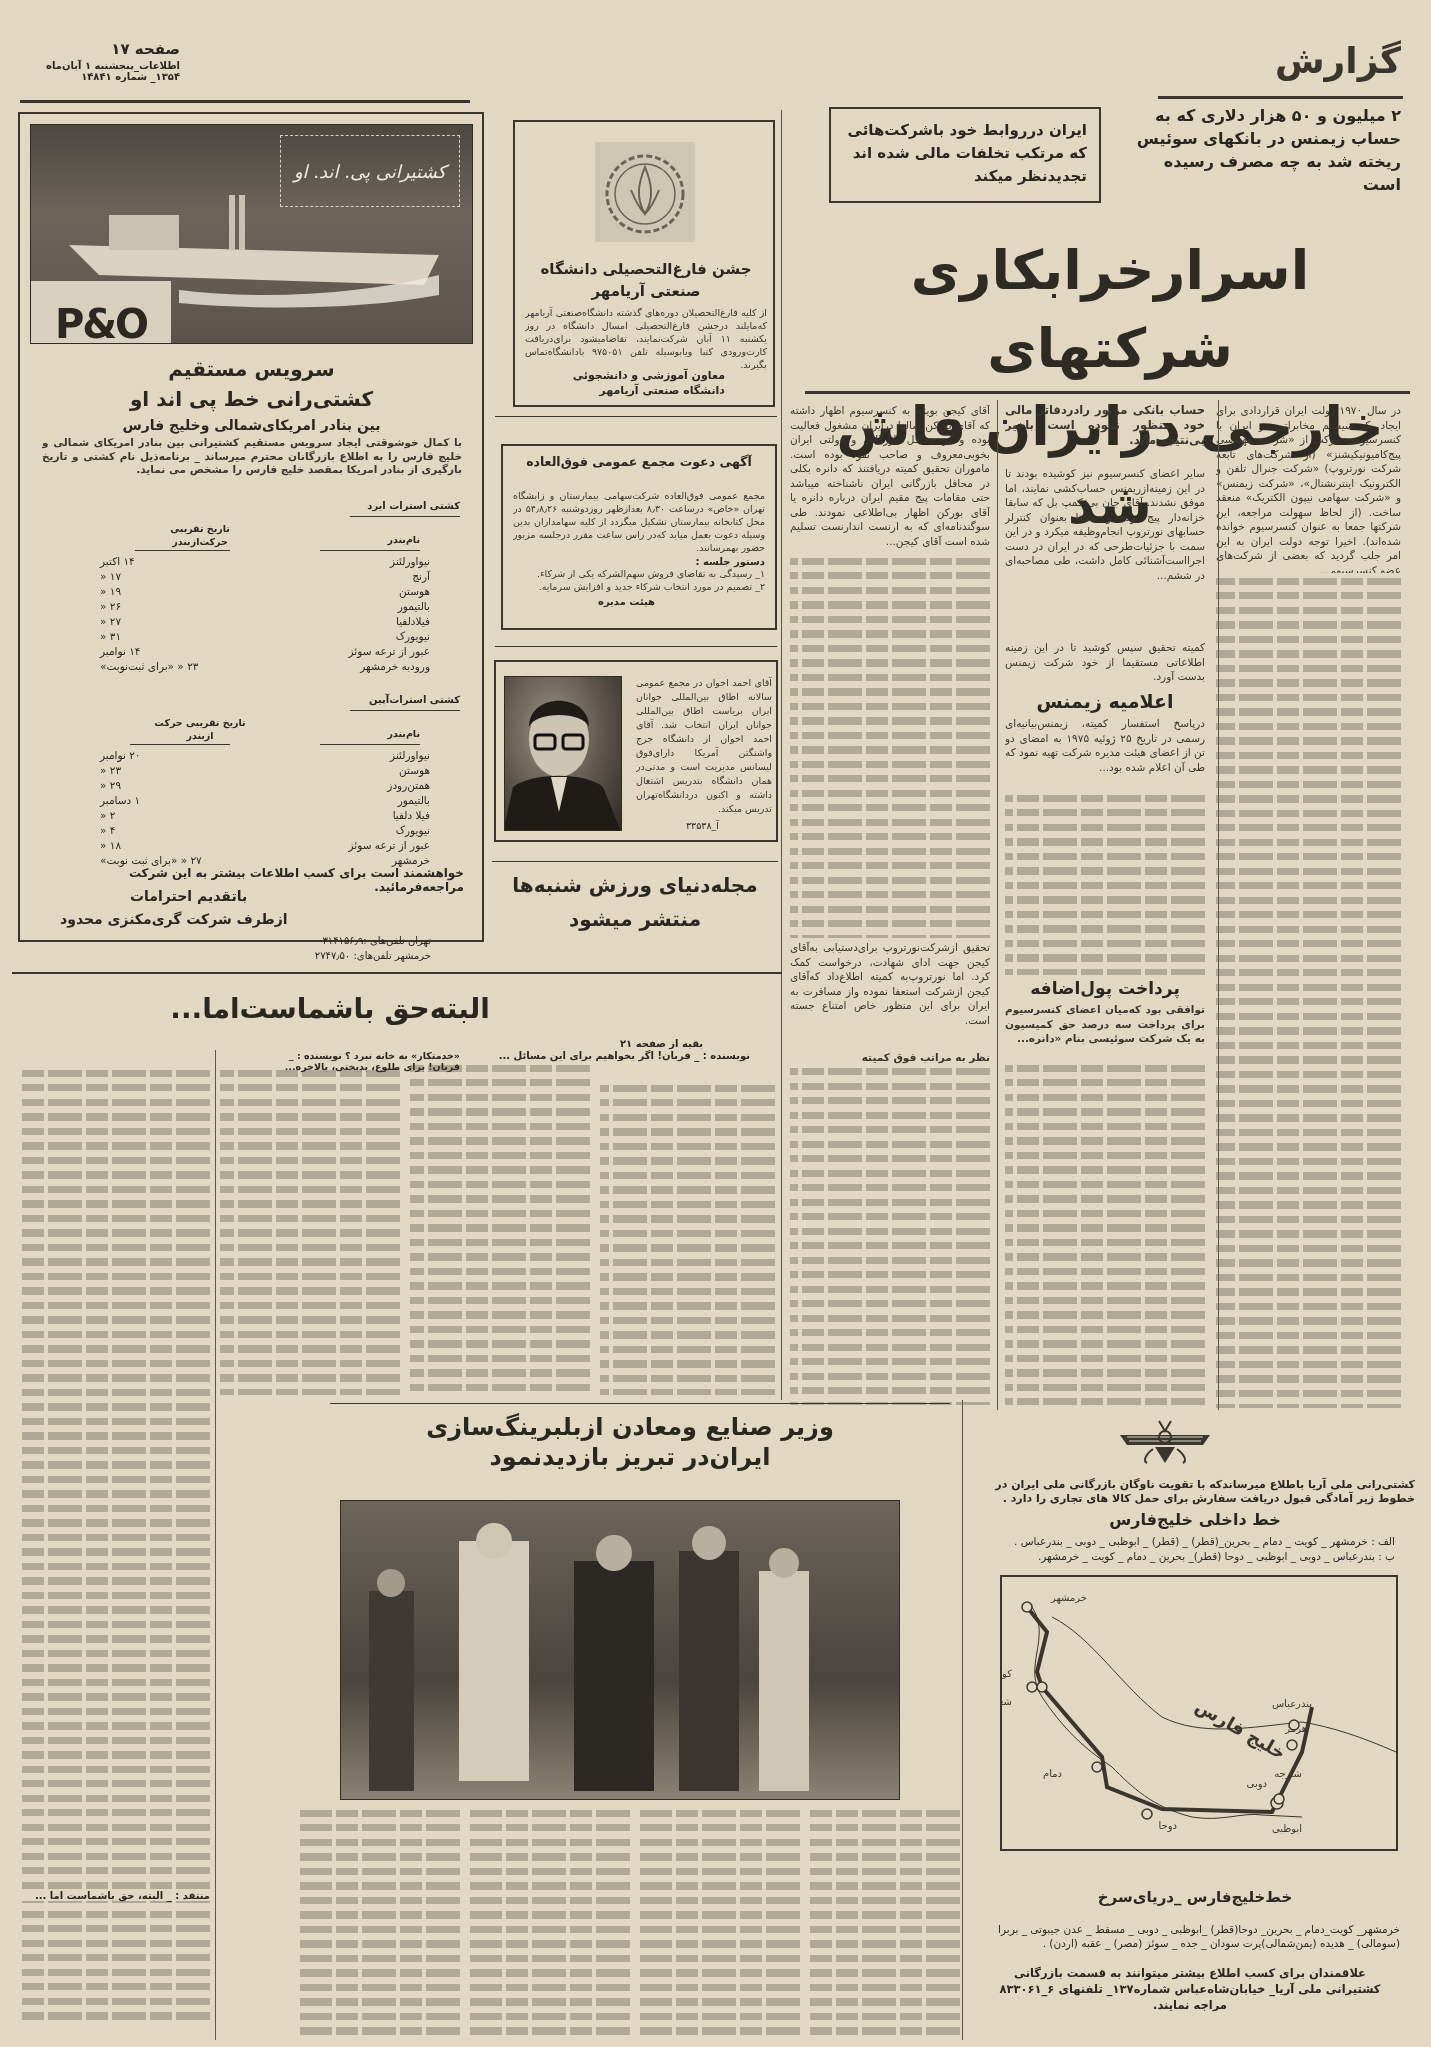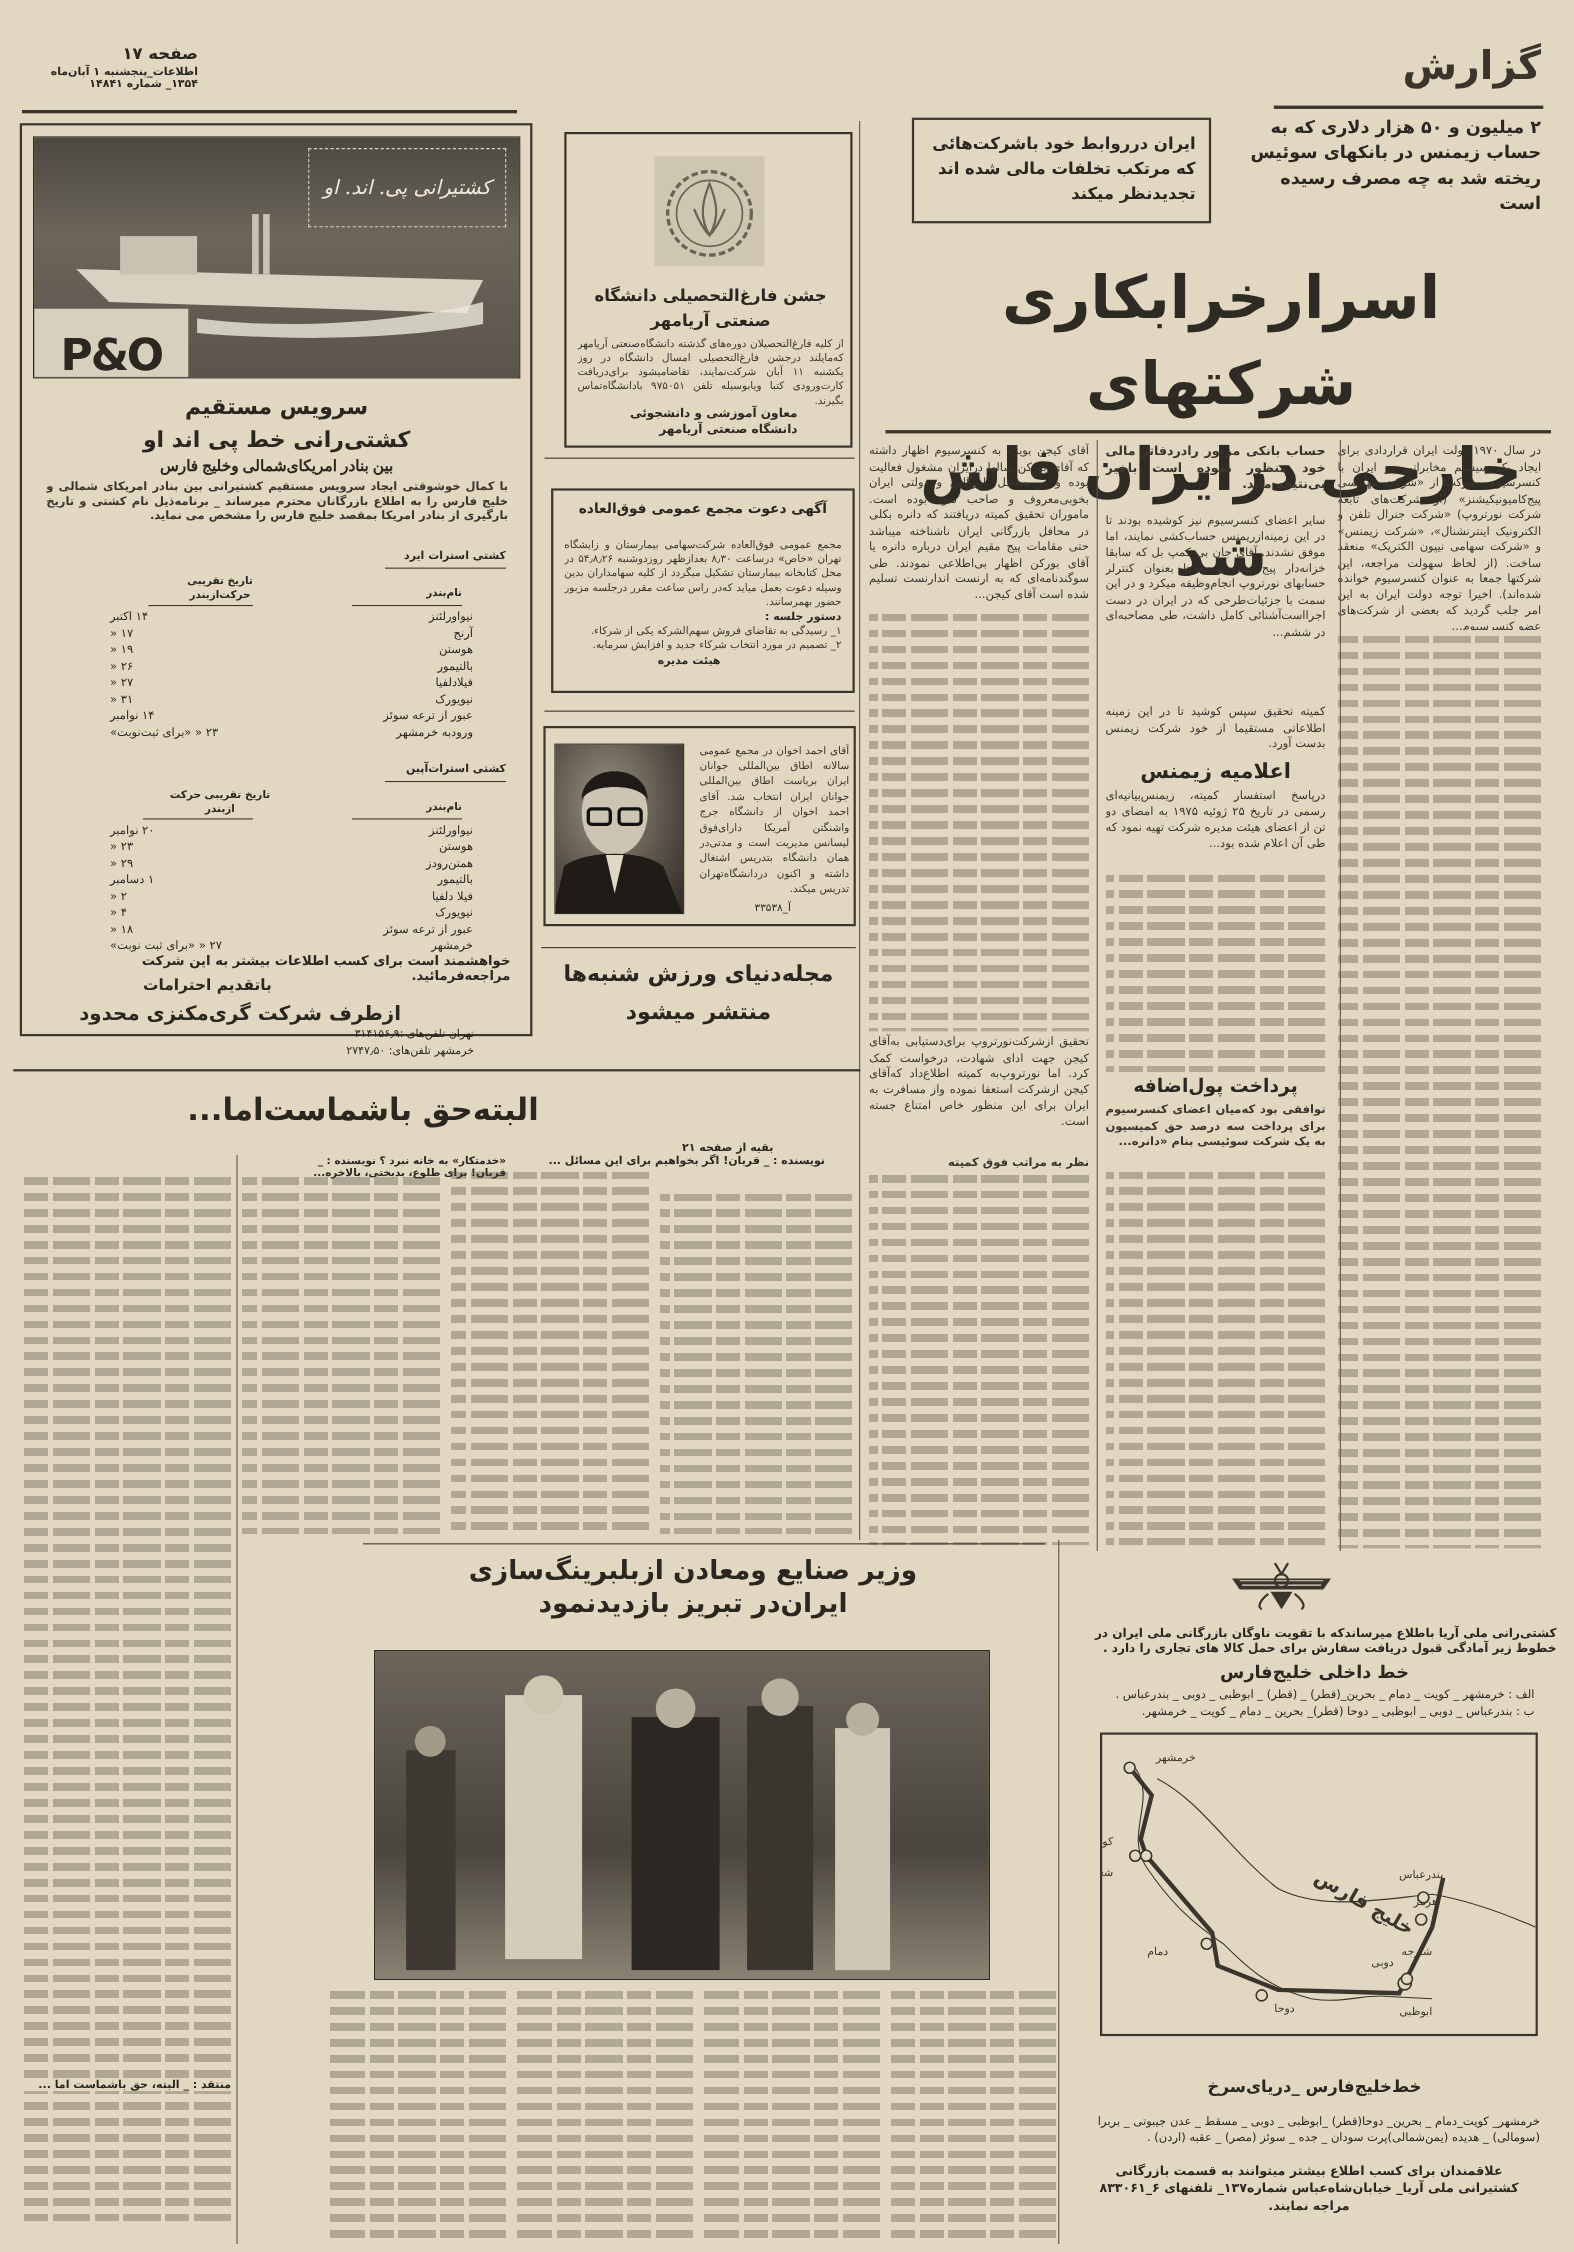"بین بنادر امریکای‌شمالی وخلیج فارس" div { font-family: Liberation Serif, serif -> none }
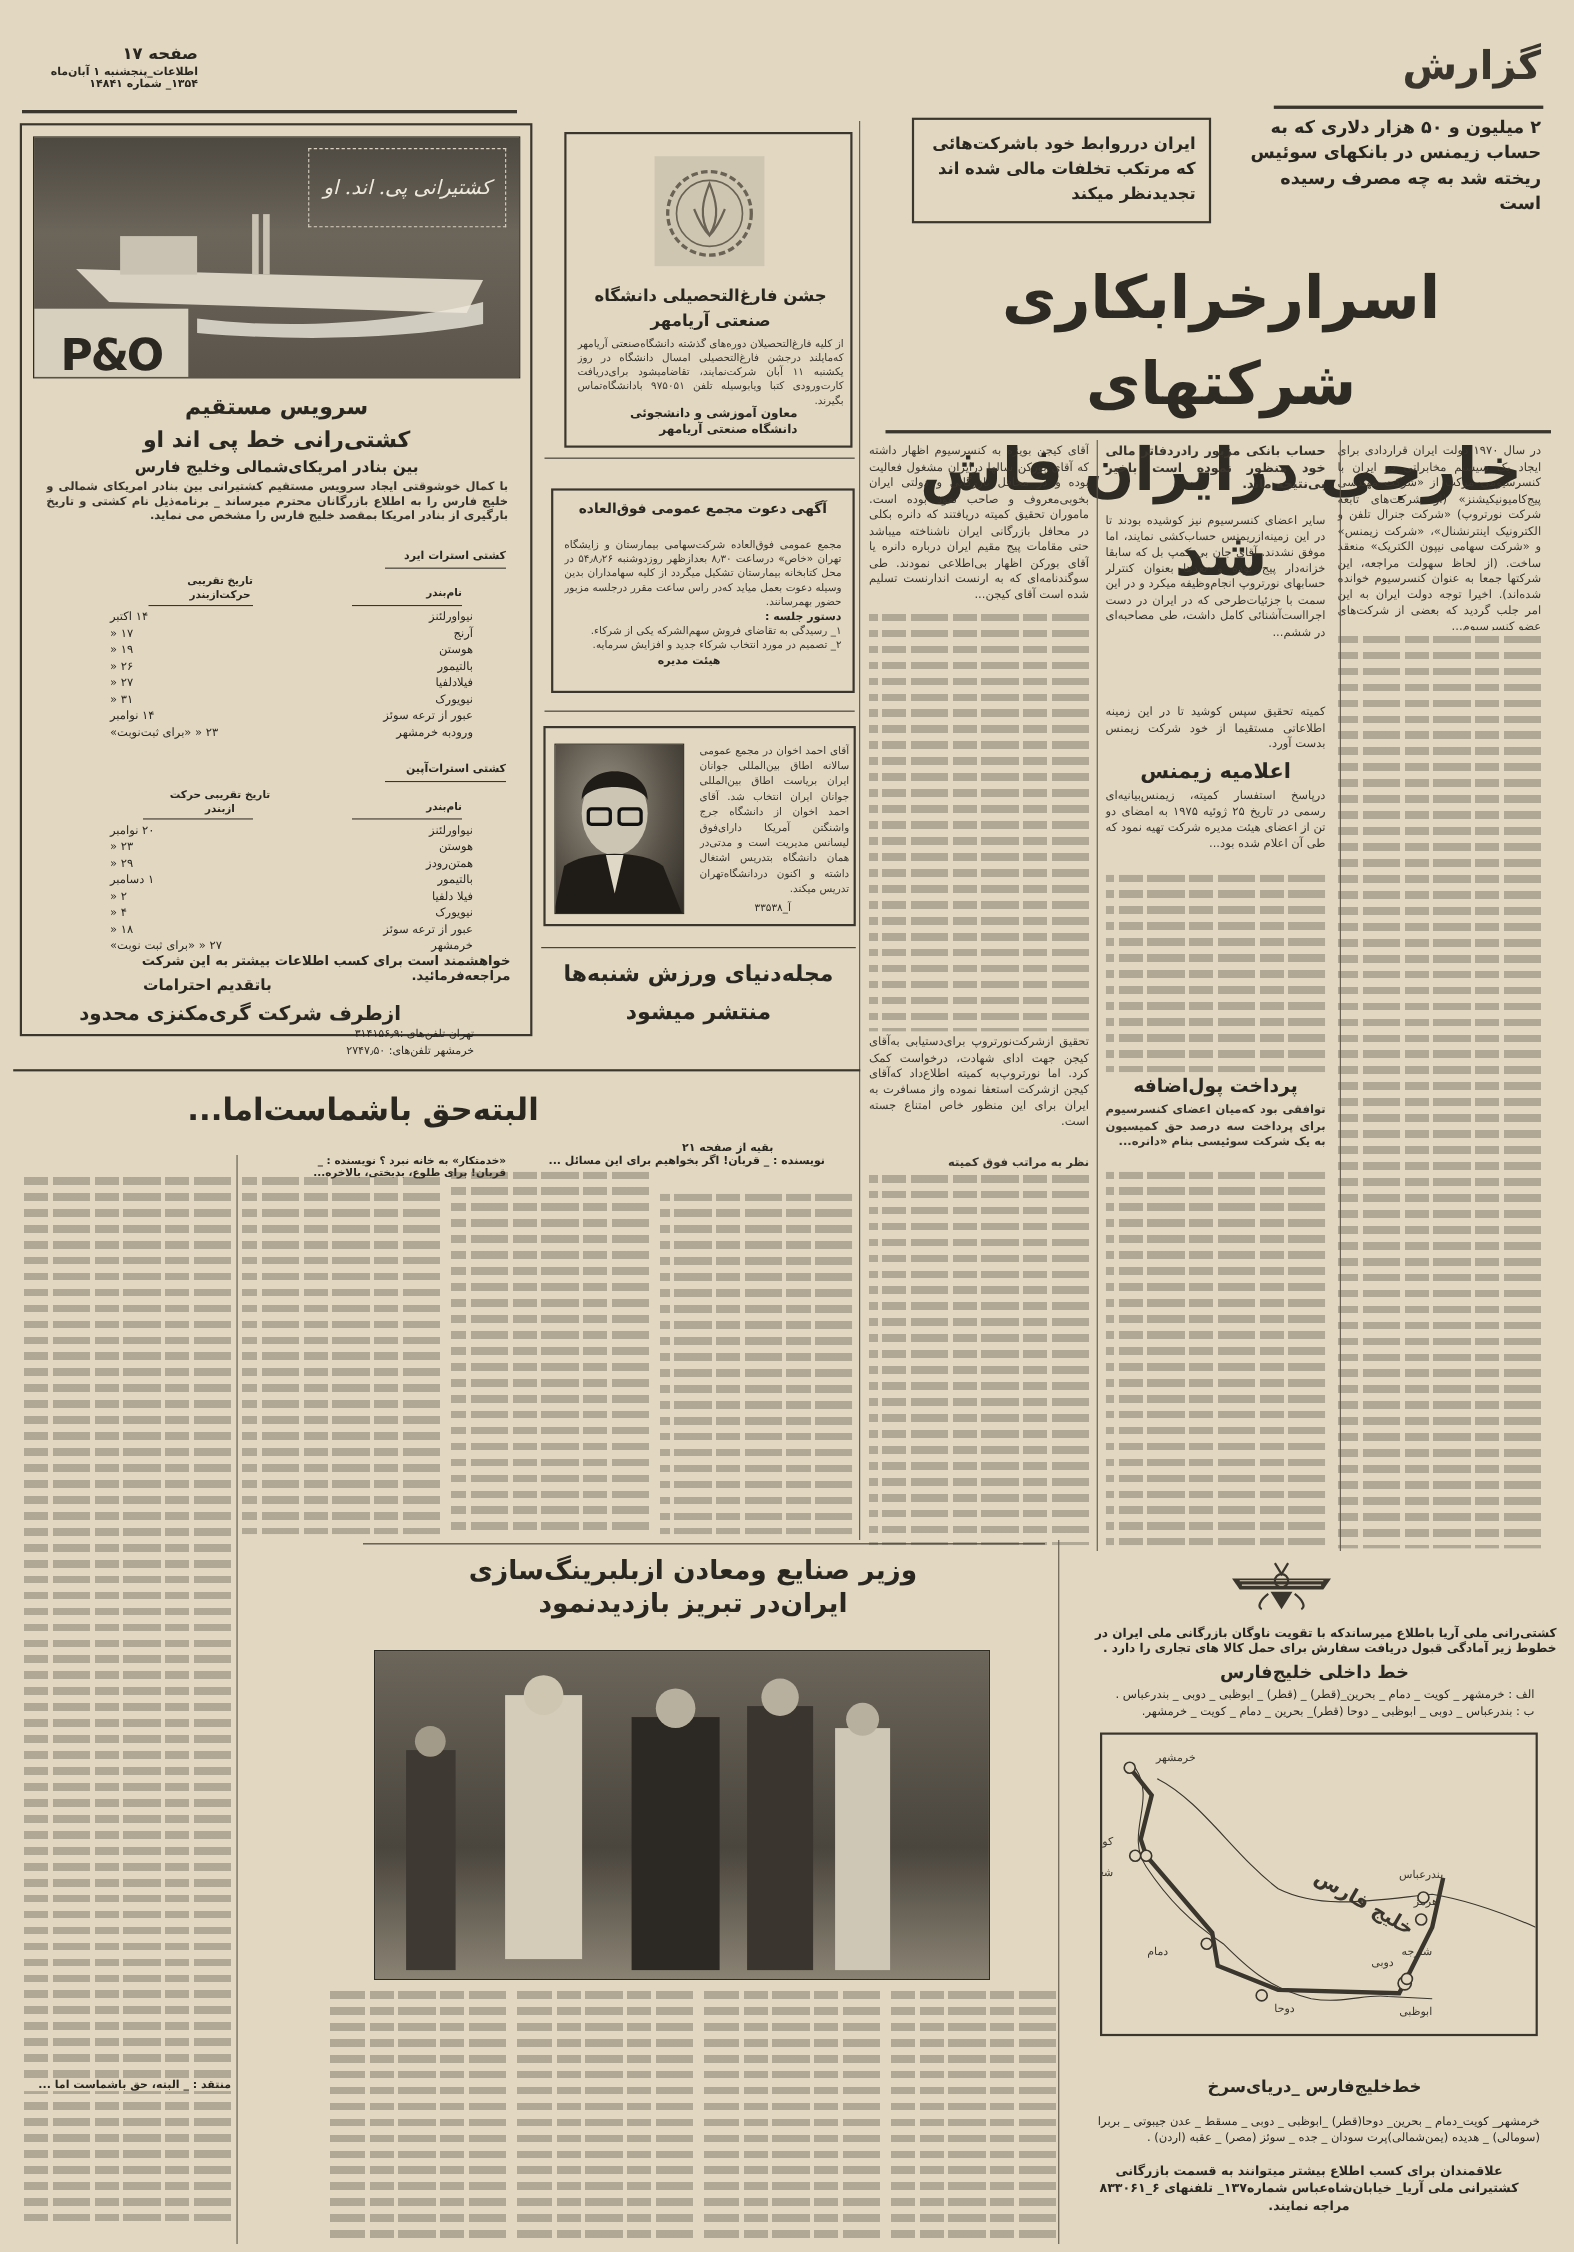"ازطرف شرکت گری‌مکنزی محدود" div.abs { font-size: 18px -> 14px; margin-left: 12px -> none }
